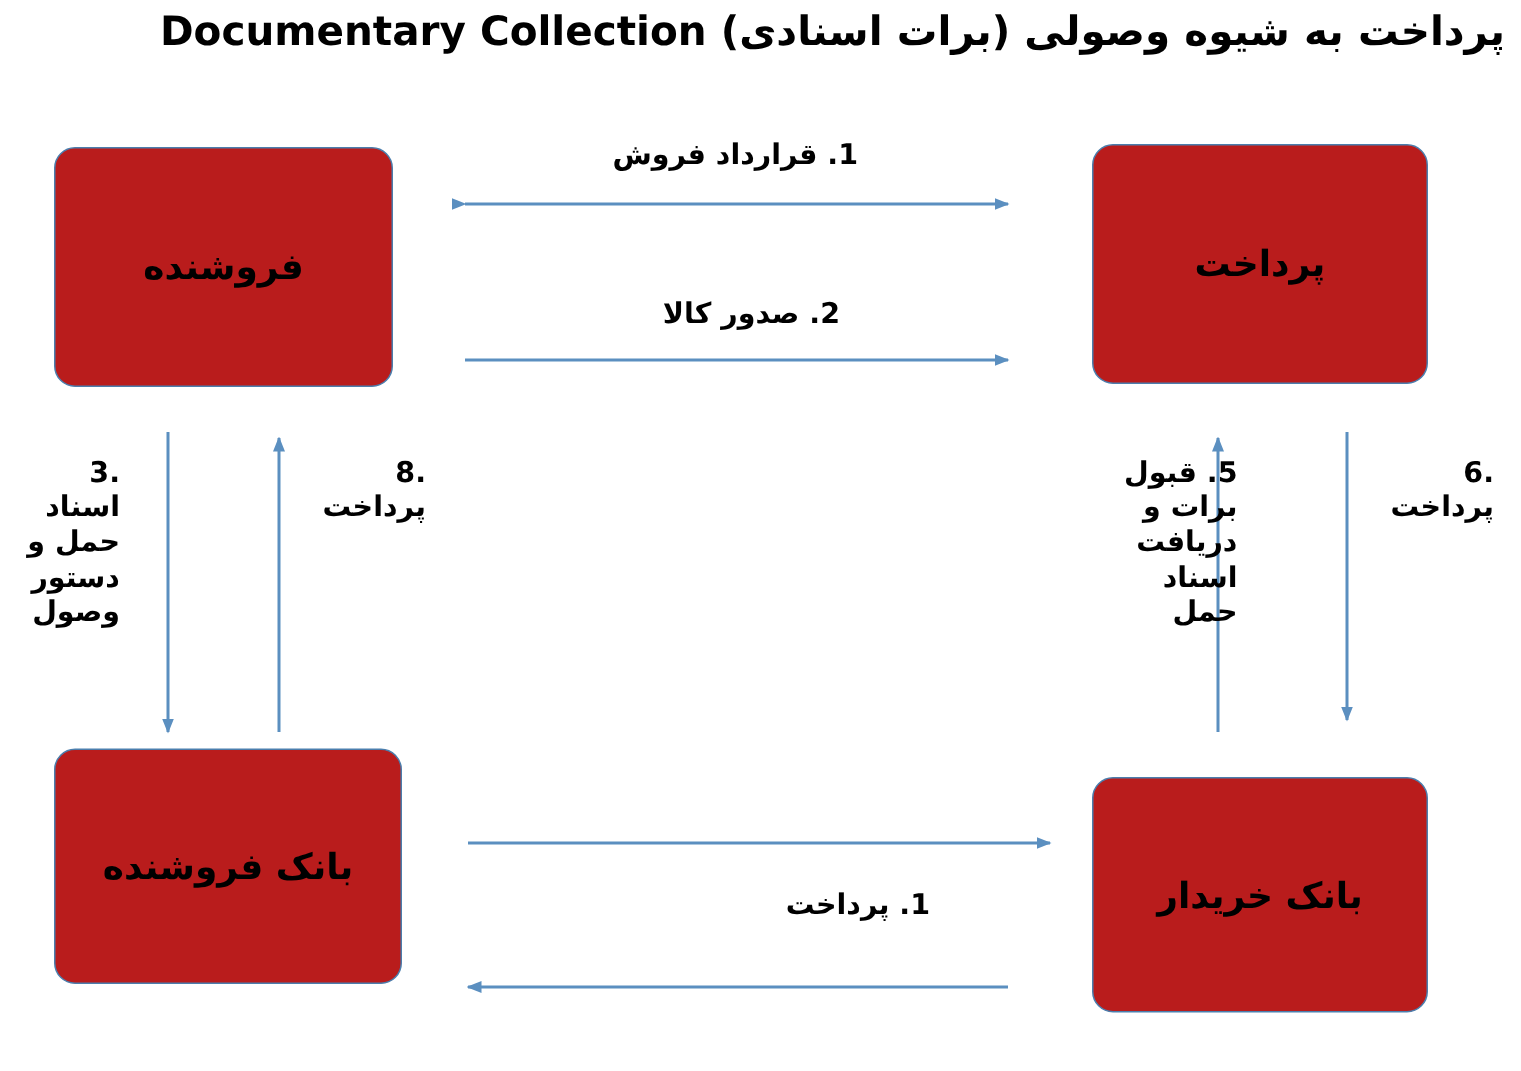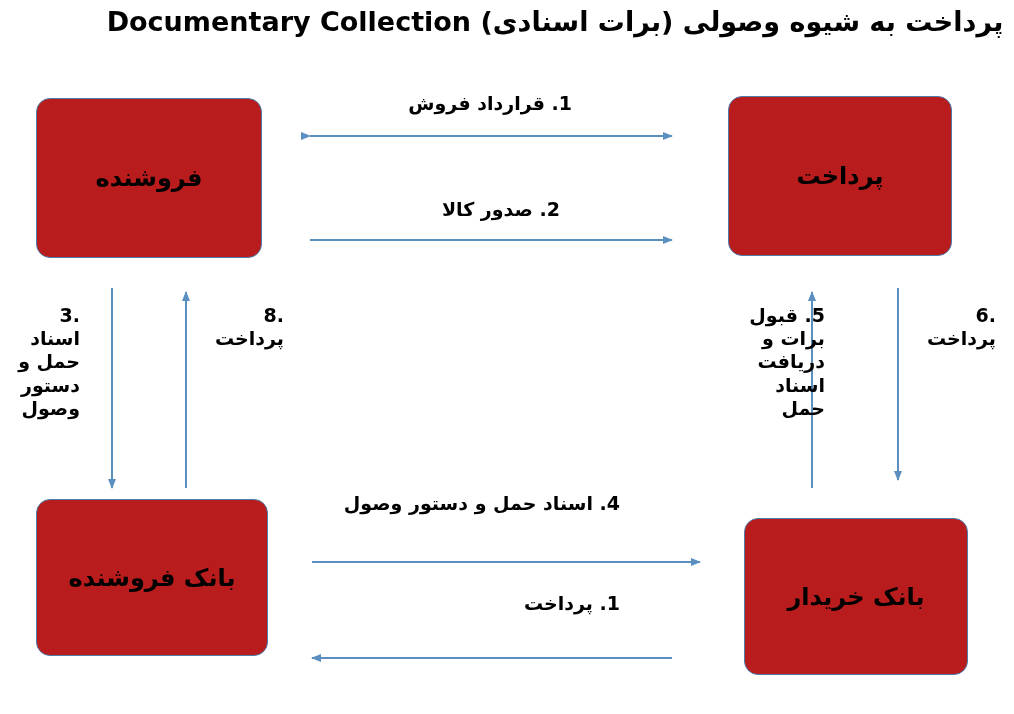"4. اسناد حمل و دستور" div.edge-label { html: <div>4. اسناد حمل و دستور وصول</div> -> none }
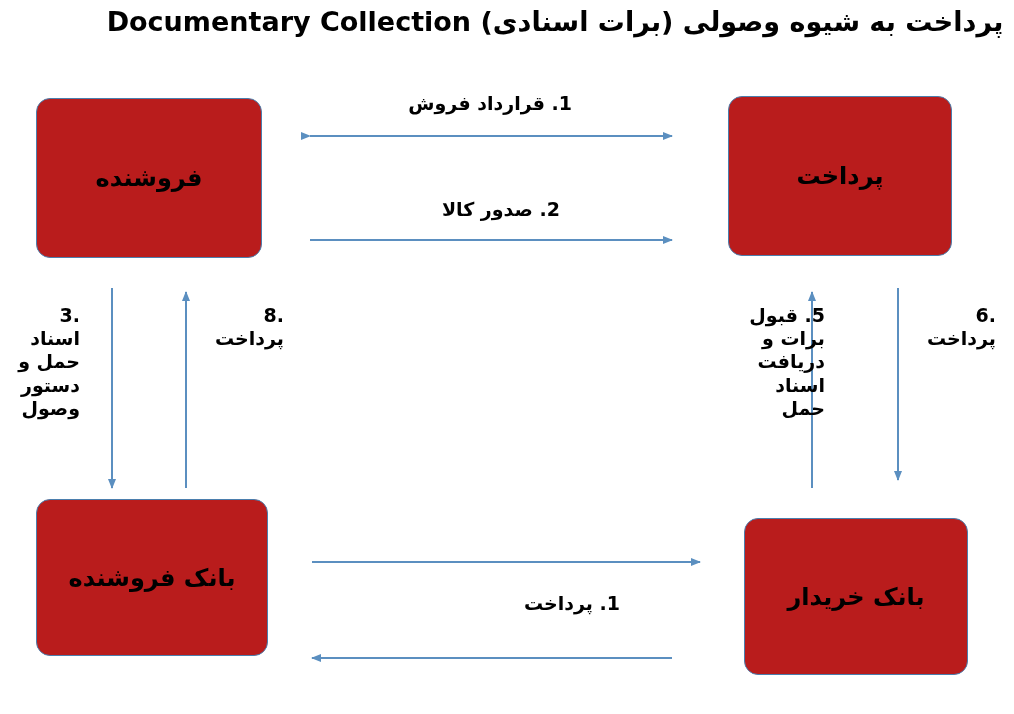"بانک خریدار" #node-buyer-bank { margin-left: 16px -> none }
